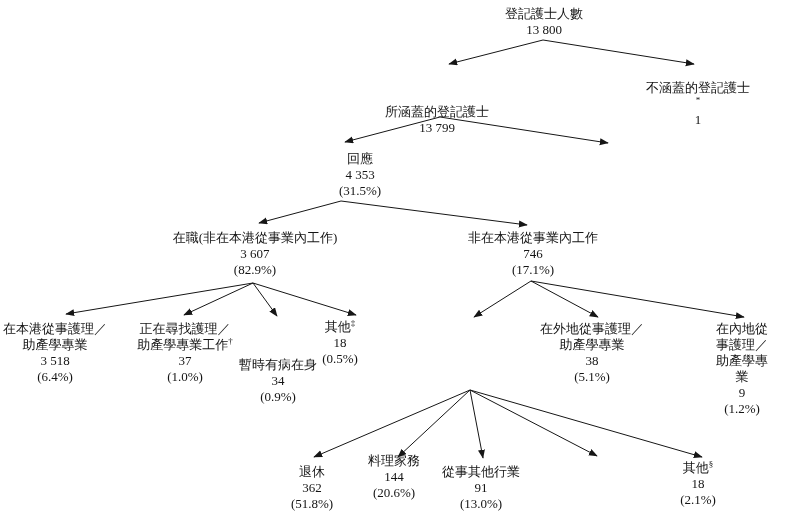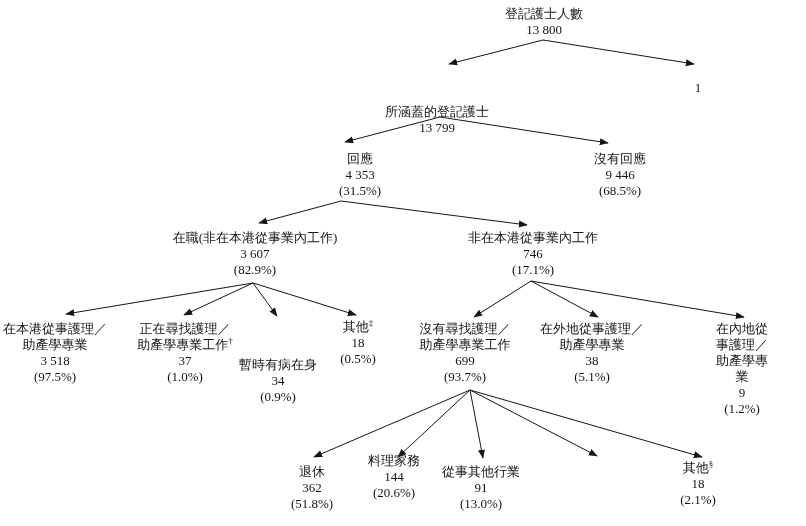"不涵蓋的登記護士*" div.lbl { html: none -> <div><span>不涵蓋的登記護士</span><sup>*</sup></div> }
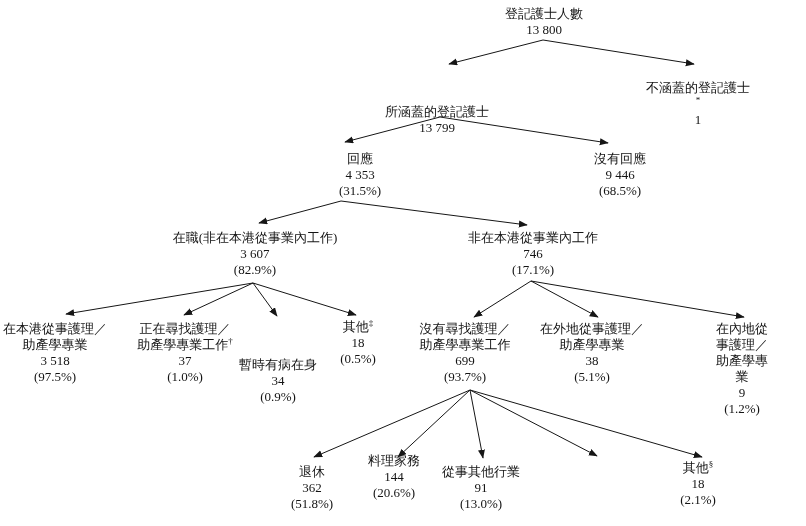"沒有回應" div.node { html: <div> <div><span>沒有回應</span></div> <div>9 446</div> <div>(68.5%)</div> </div> -> none }
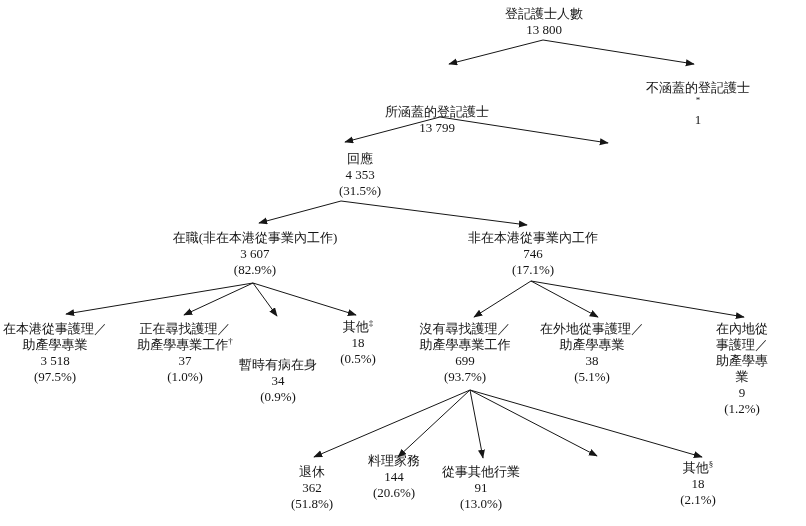"其他‡" div.node { left: 358px -> 340px }
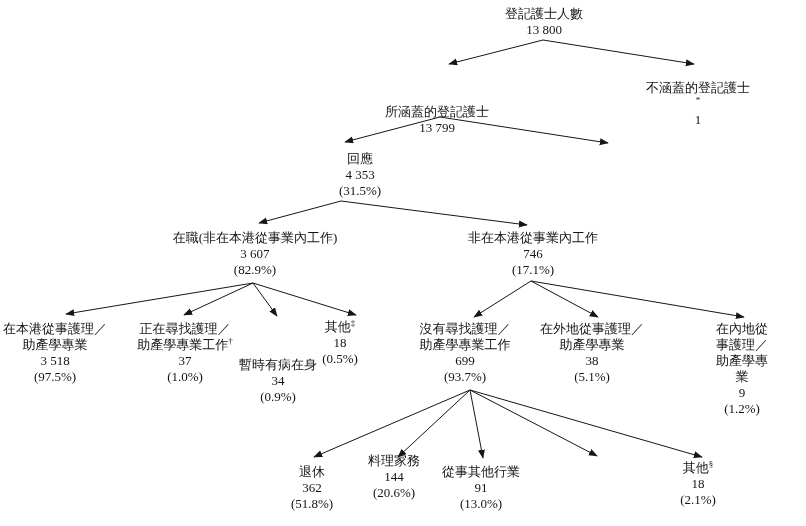"沒有尋找護理／" div.node { html: <div> <div><span>沒有尋找護理／ 助產學專業工作</span></div> <div>699</div> <div>(93.7%)</div> </div> -> none }
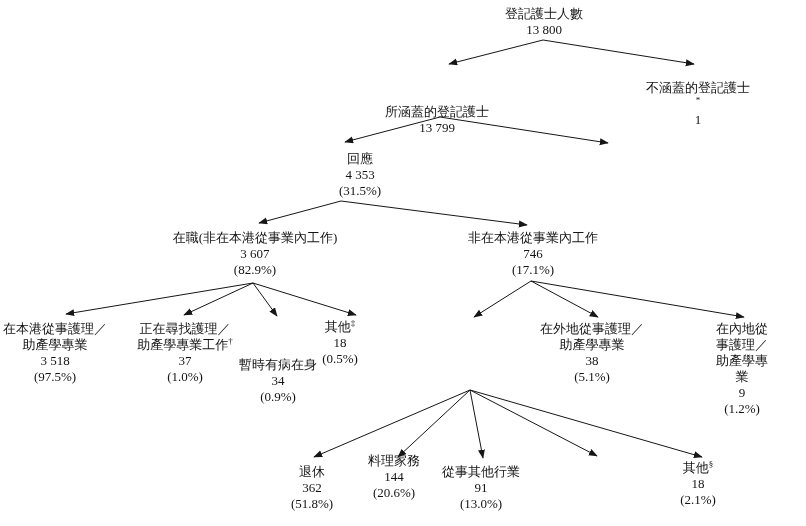"(97.5%)" div.pct { text: 97.5% -> 6.4% }
